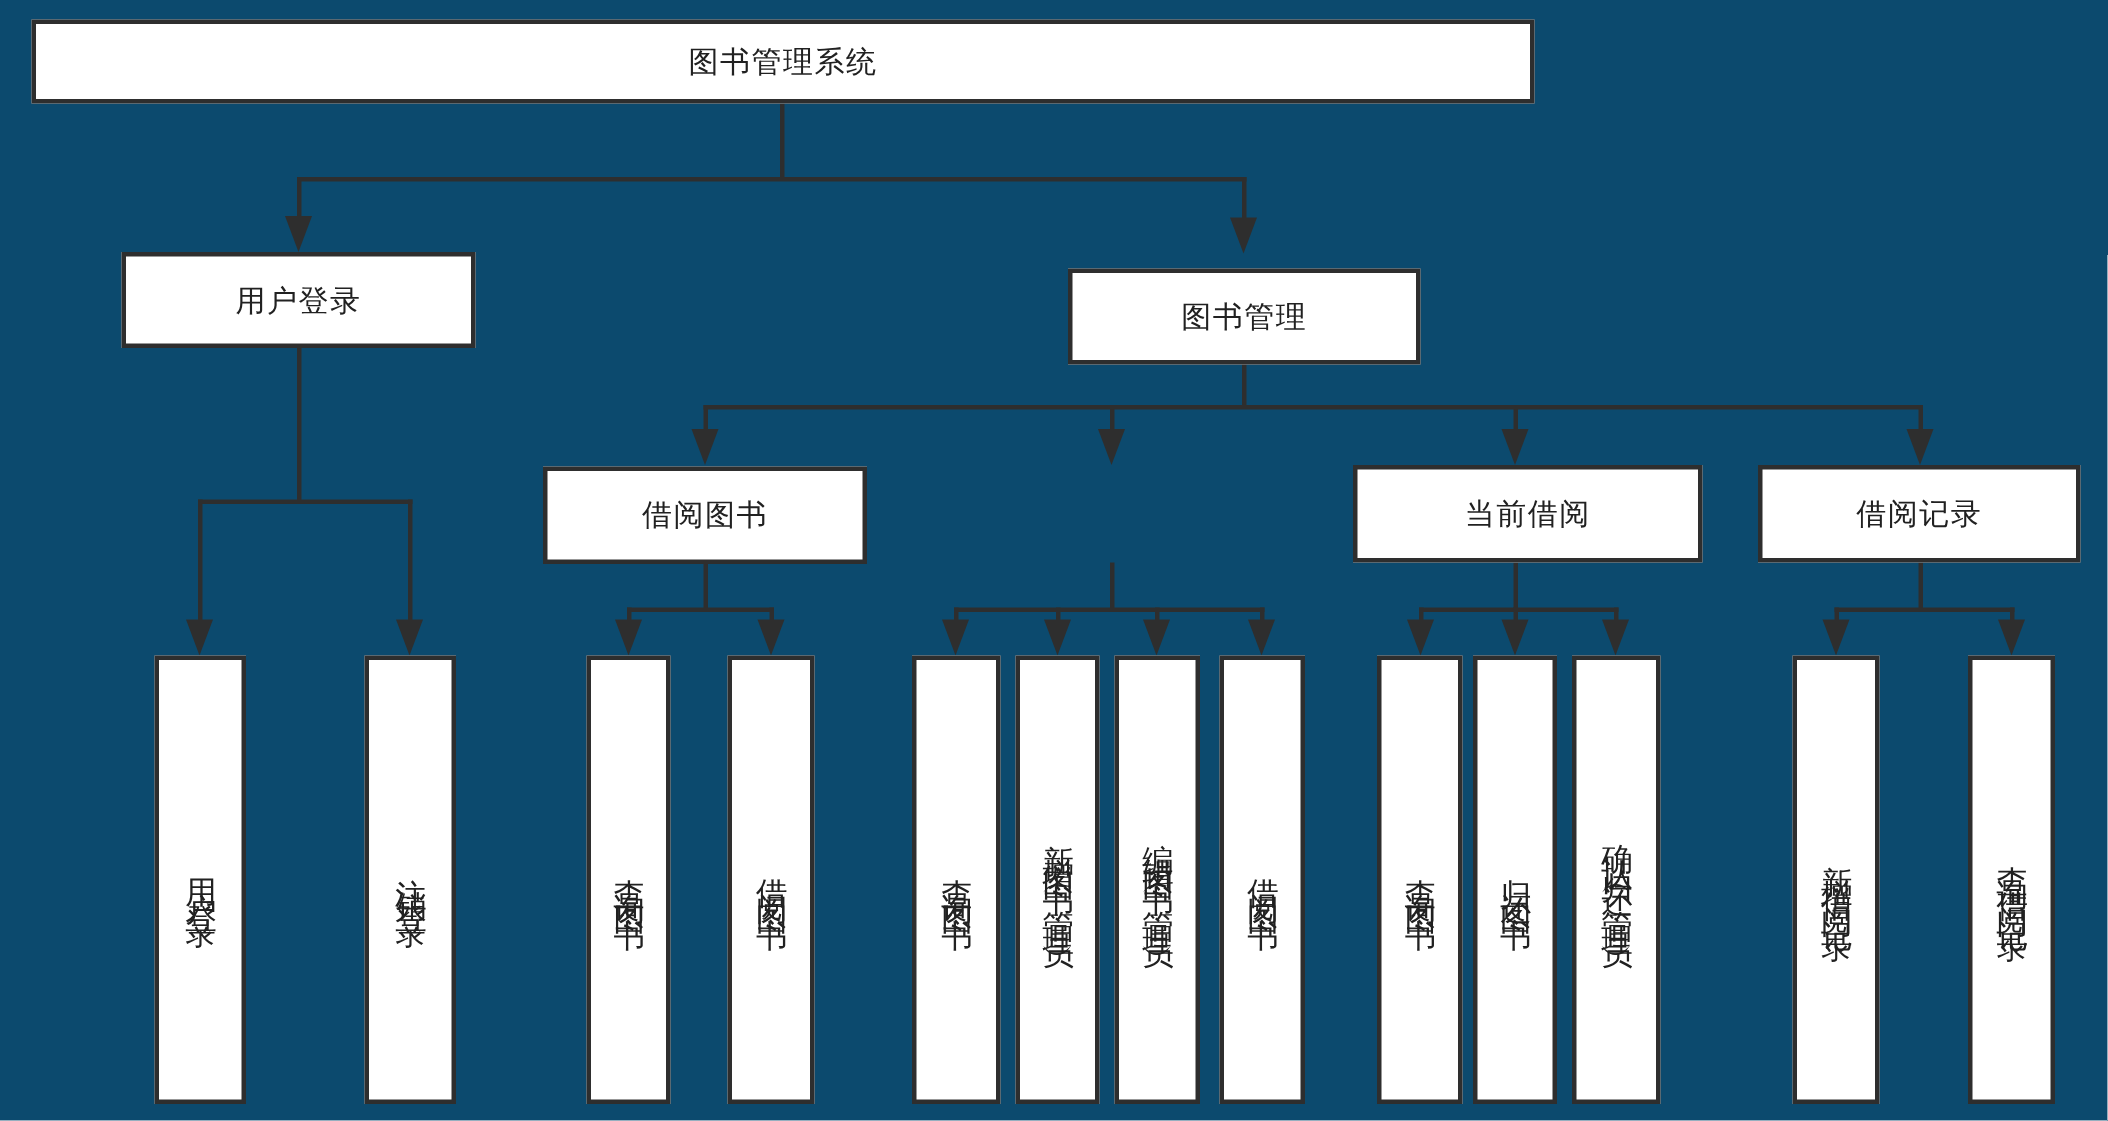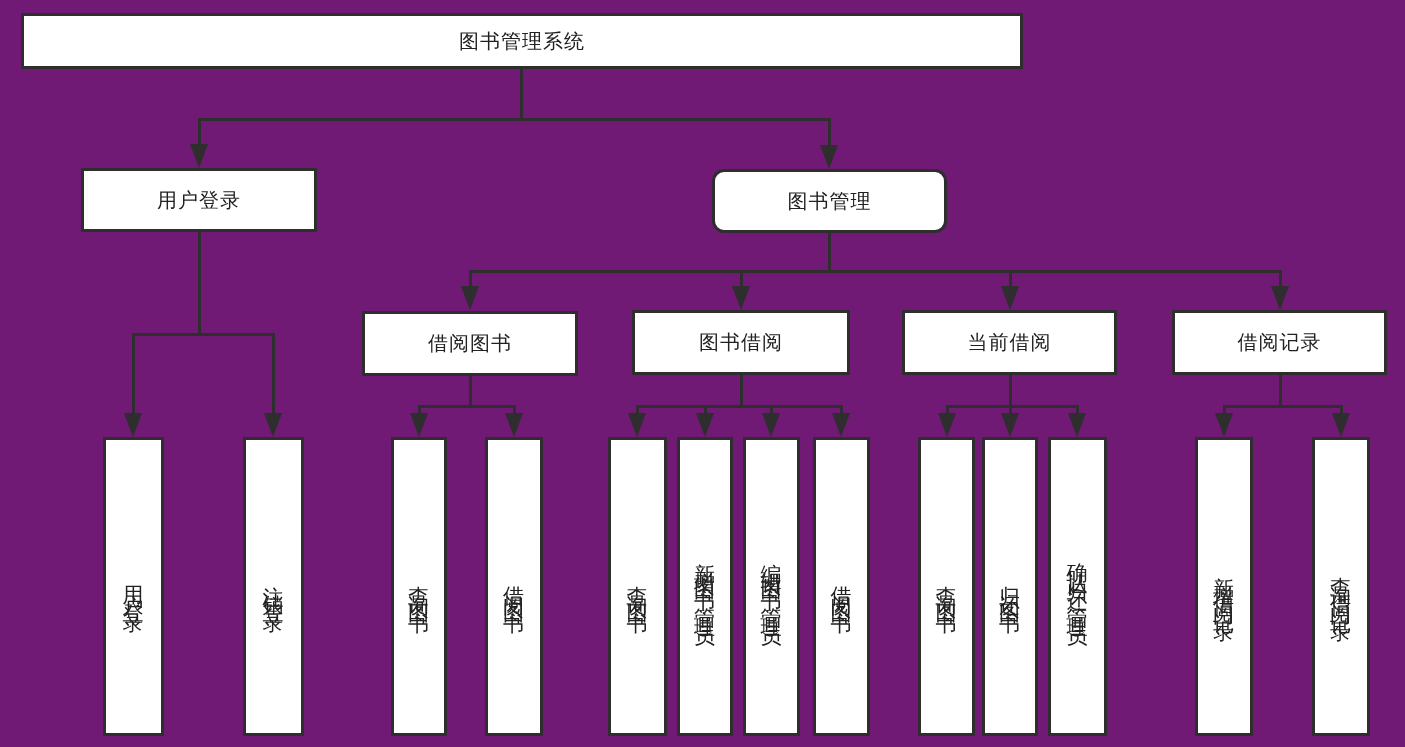"图书管理系统" #canvas { background: #701a75 -> #0c4a6e }
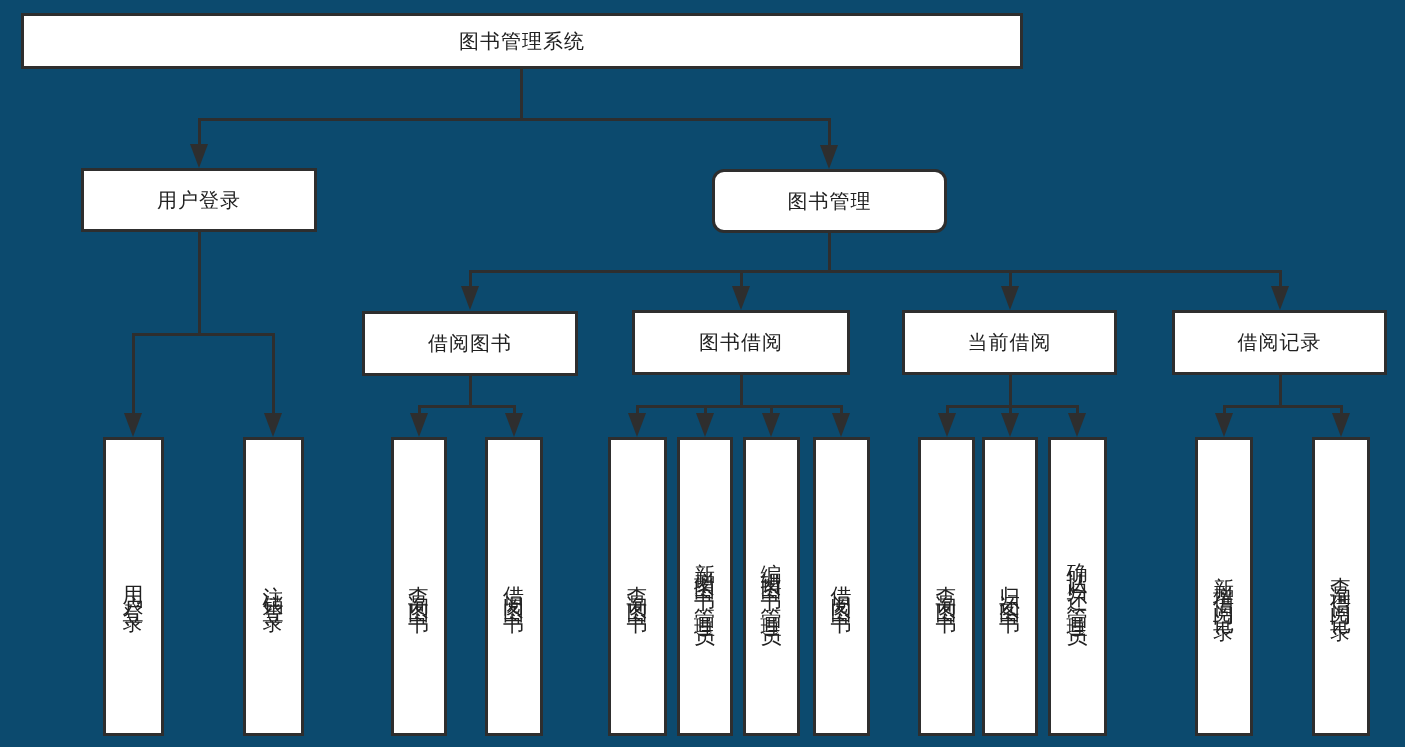"图书管理" div.box { border-radius: 12px -> none; top: 169px -> 179px }
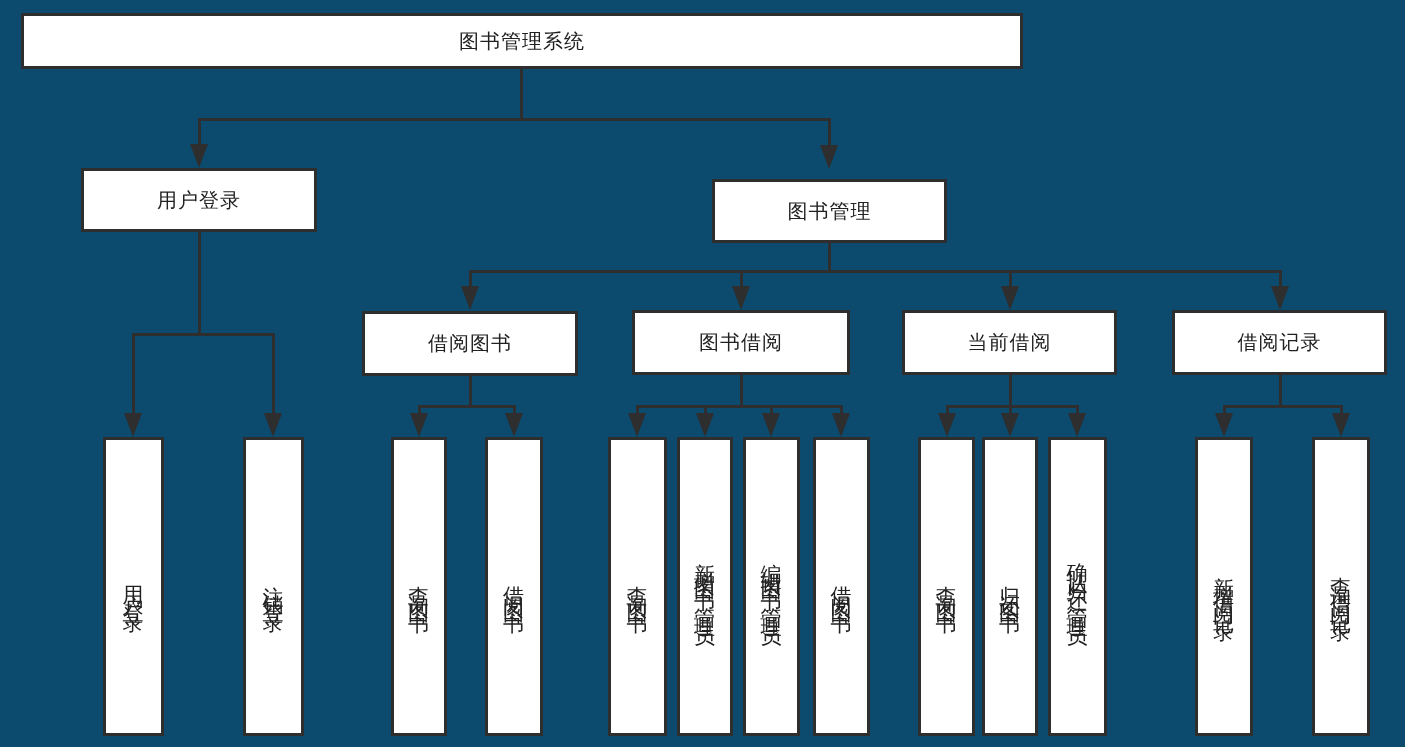"图书借阅" div.box { html: <div> <span>图书借阅</span> </div> -> none }
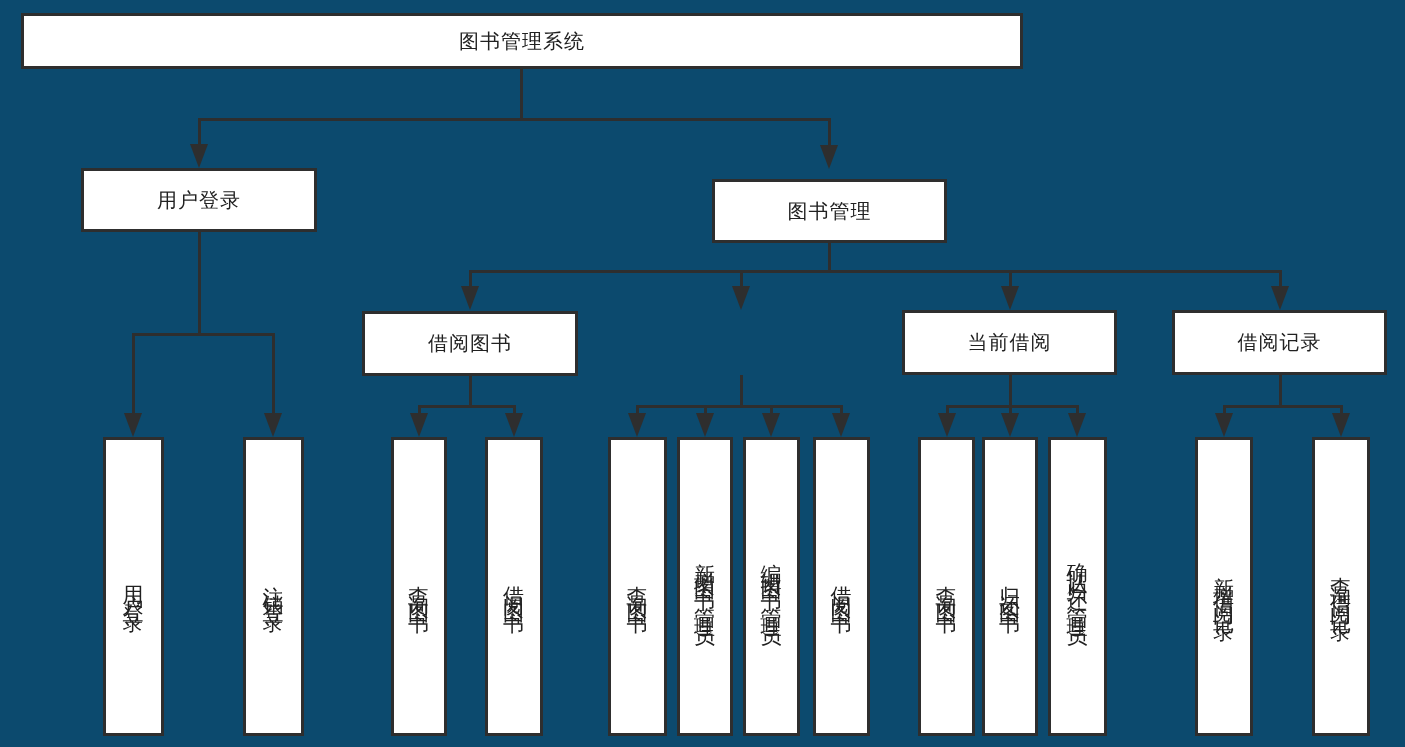"当前借阅" div.box { width: 215px -> 233px }
